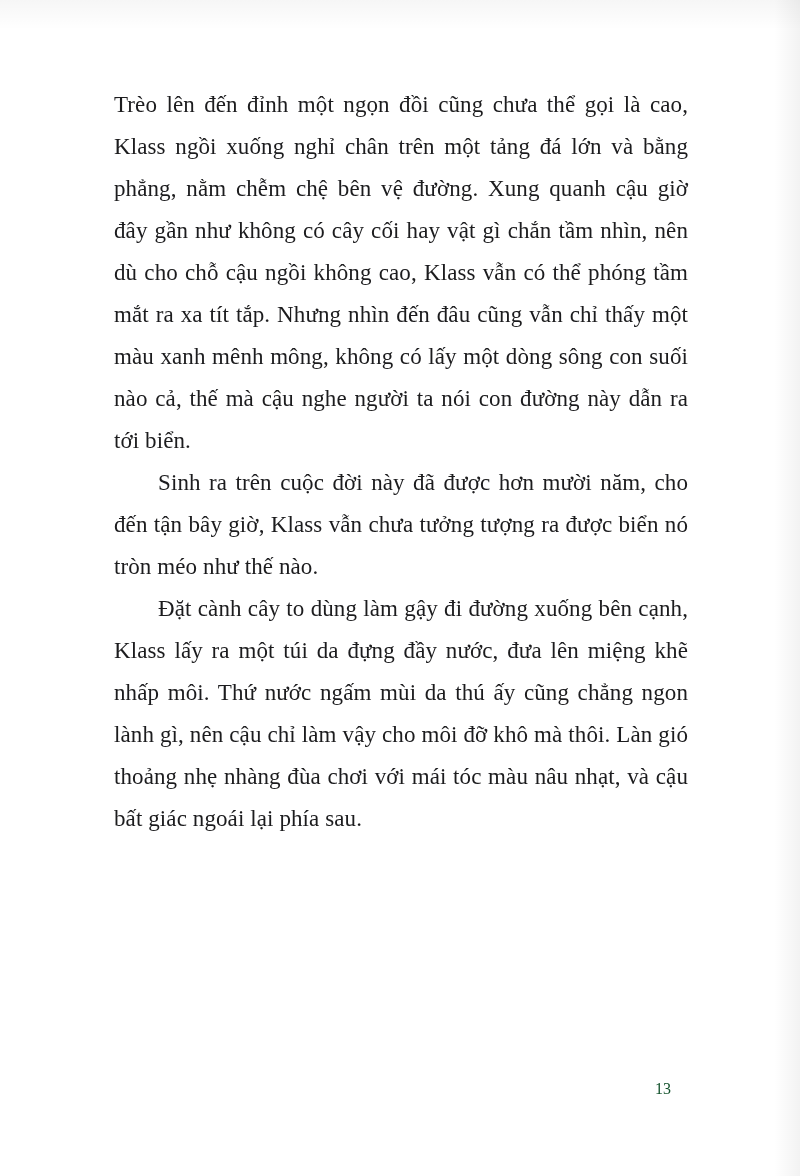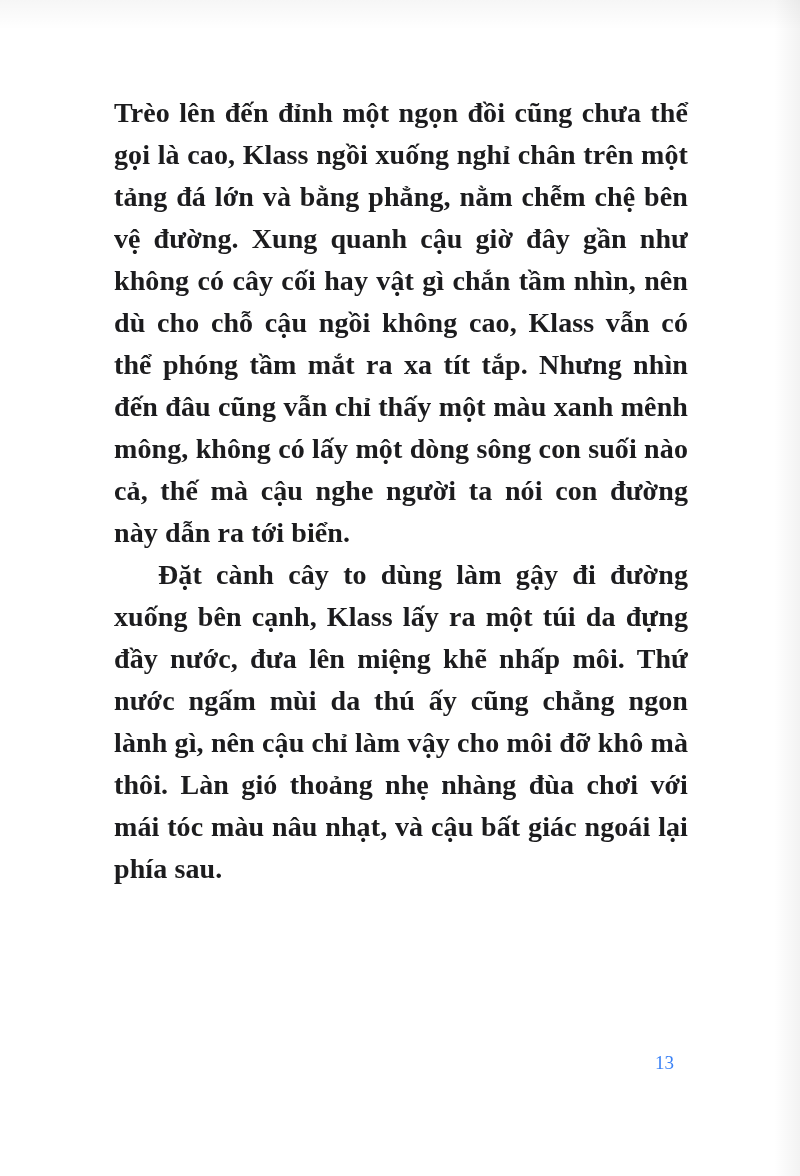"Trèo lên đến đỉnh một" .text-block { font-size: 28px -> 23px; font-weight: bold -> none; top: 92px -> 84px }
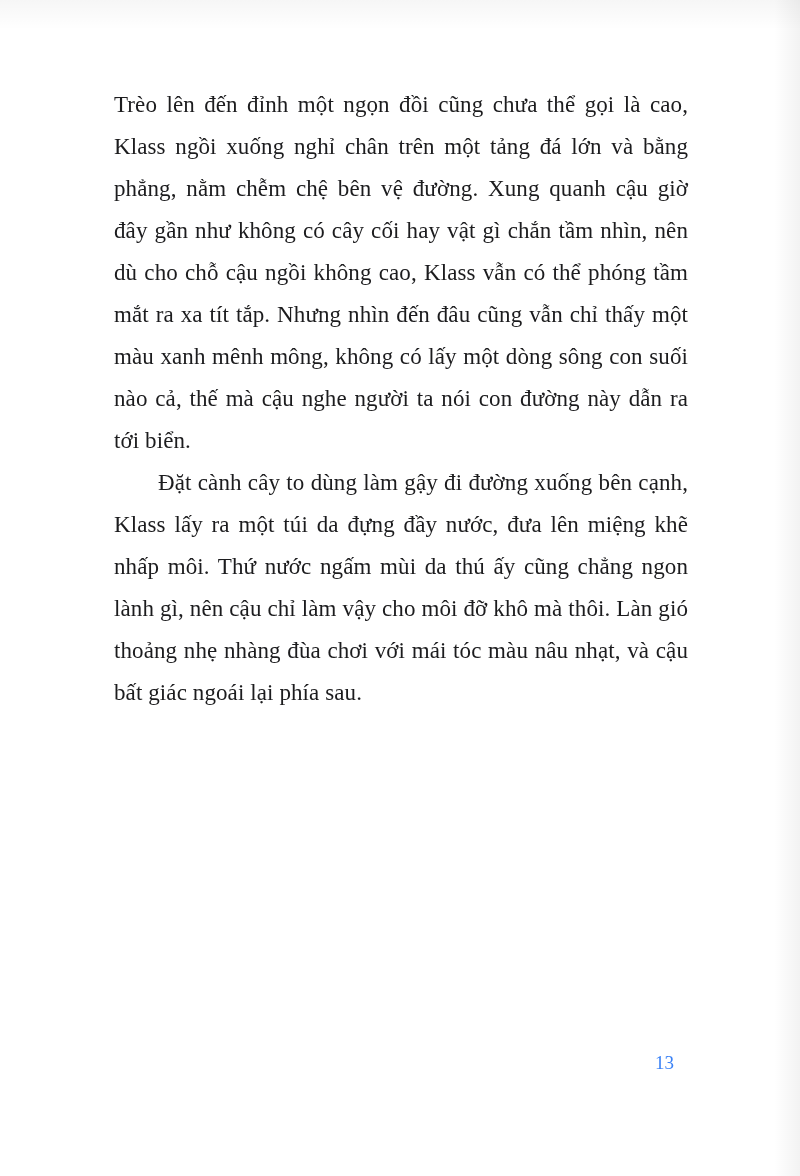"Sinh ra trên cuộc đời" p.indent { html: none -> <p>Sinh ra trên cuộc đời này đã được hơn mười năm, cho đến tận bây giờ, Klass vẫn chưa tưởng tượng ra được biển nó tròn méo như thế nào.</p> }
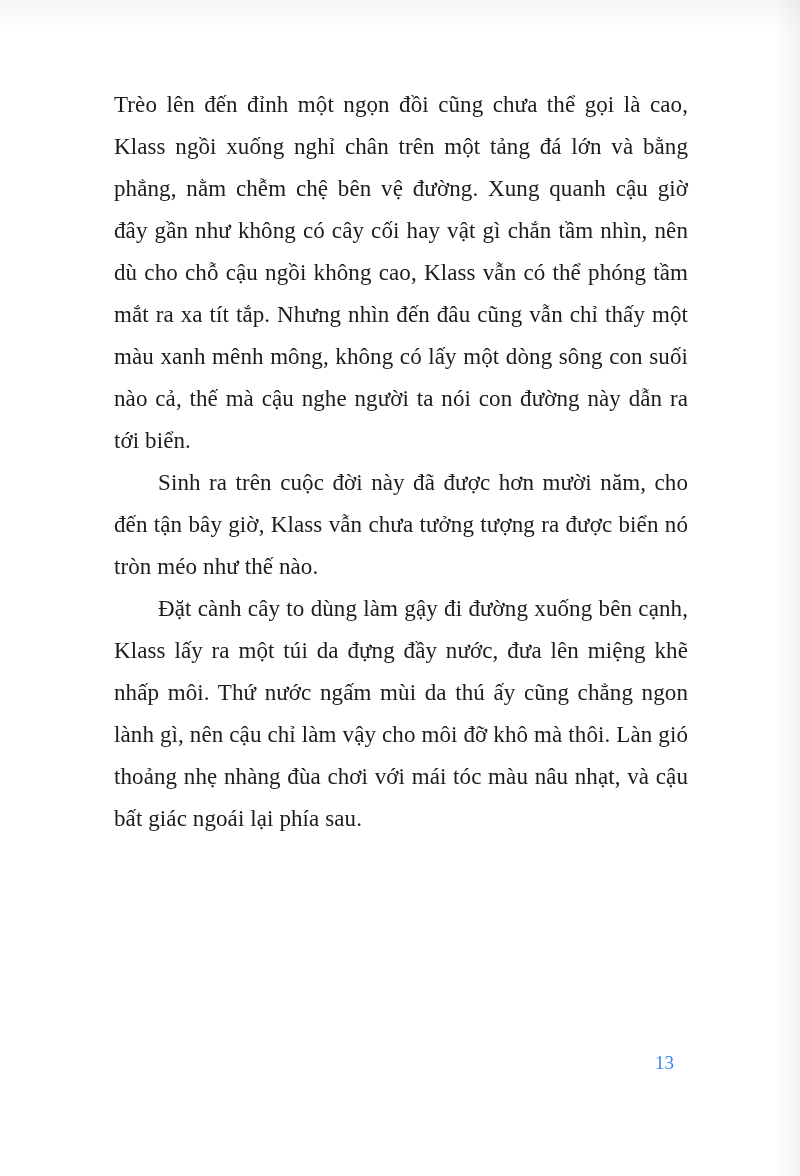"13" .page-number { color: #3b82f6 -> #14532d; font-size: 19px -> 16px; top: 1052px -> 1080px }
